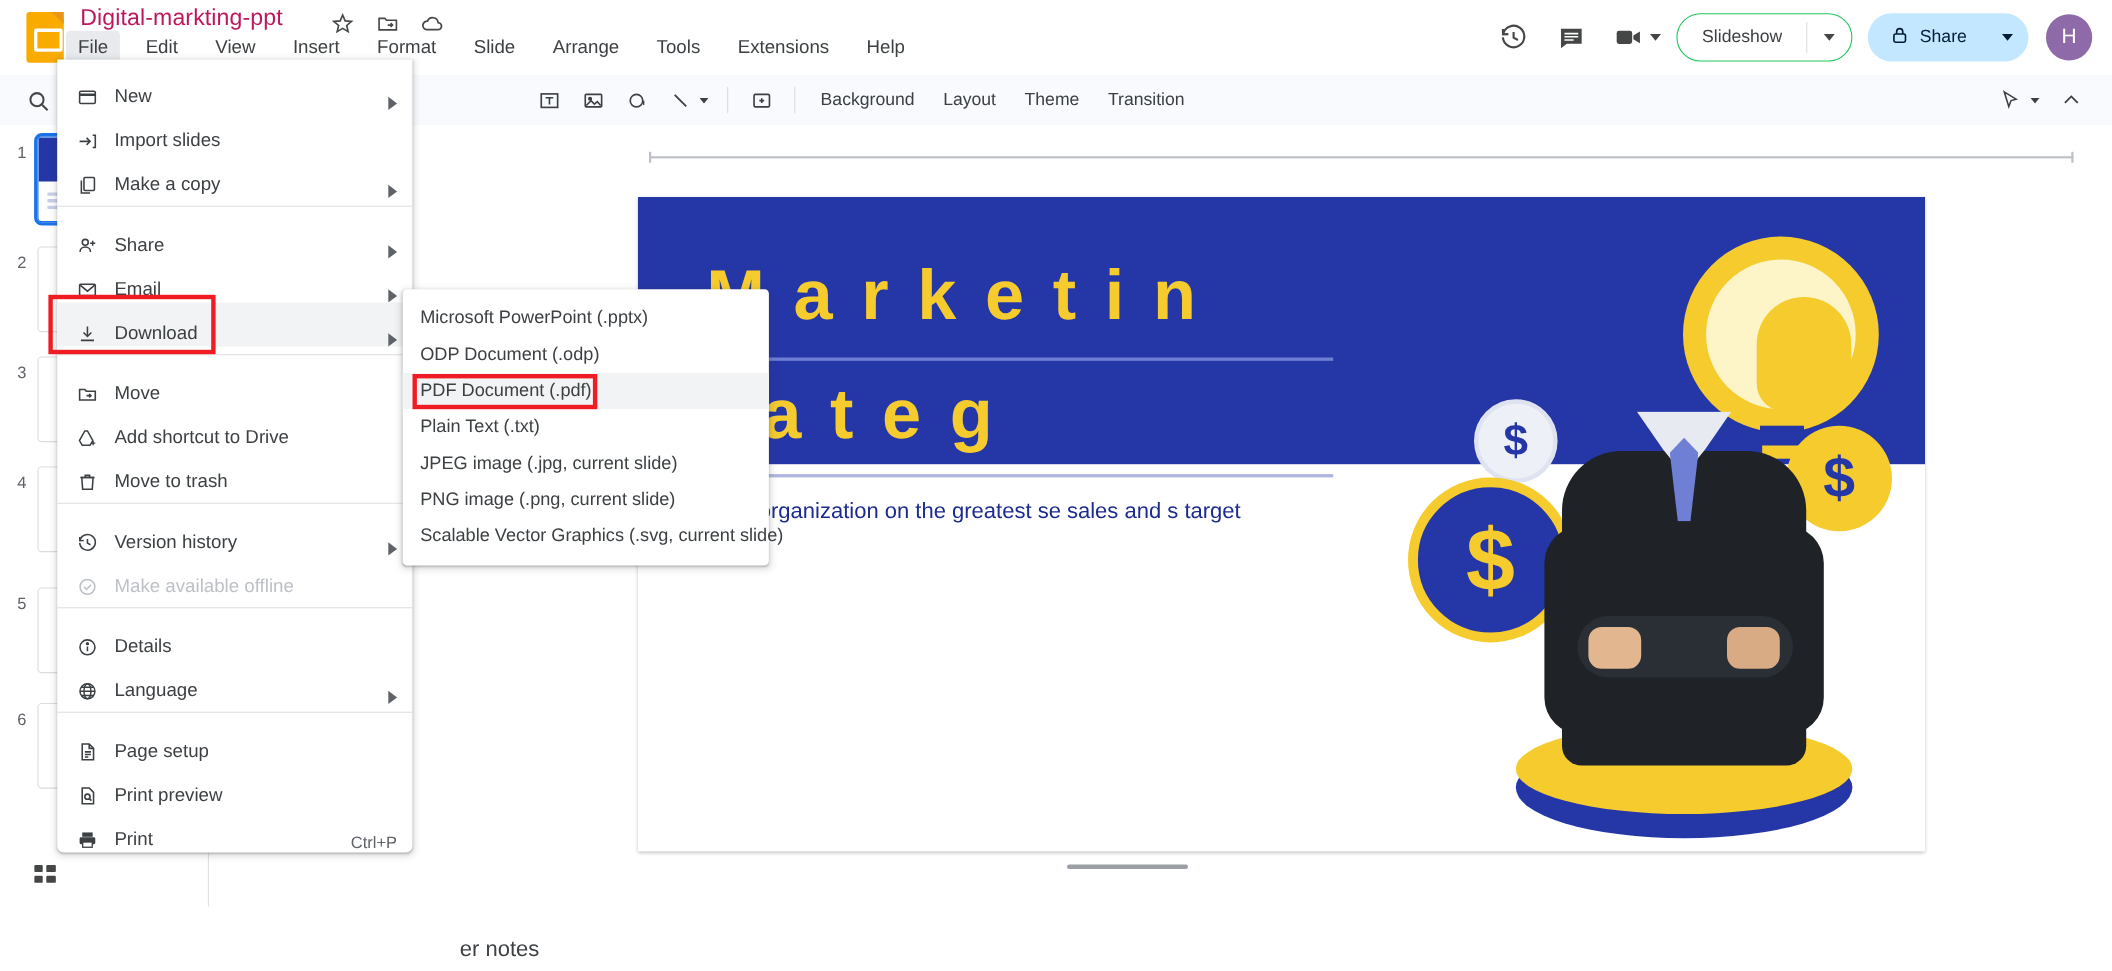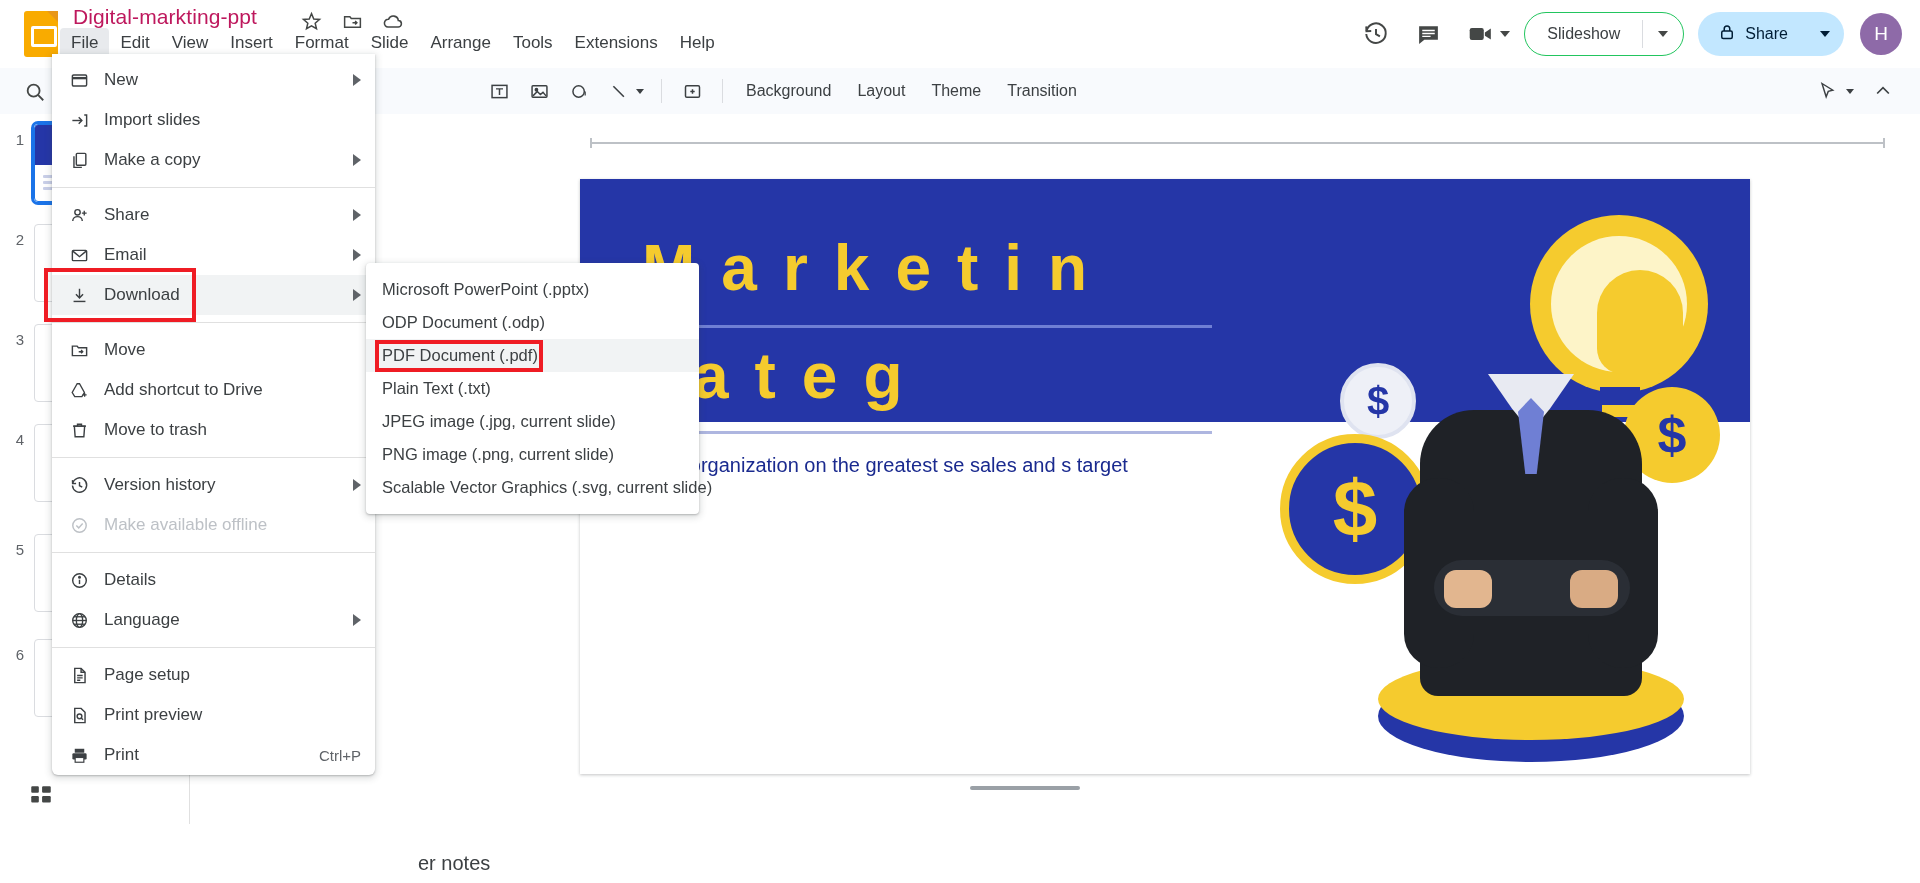"File" .menubar { gap: 0px -> 12px }
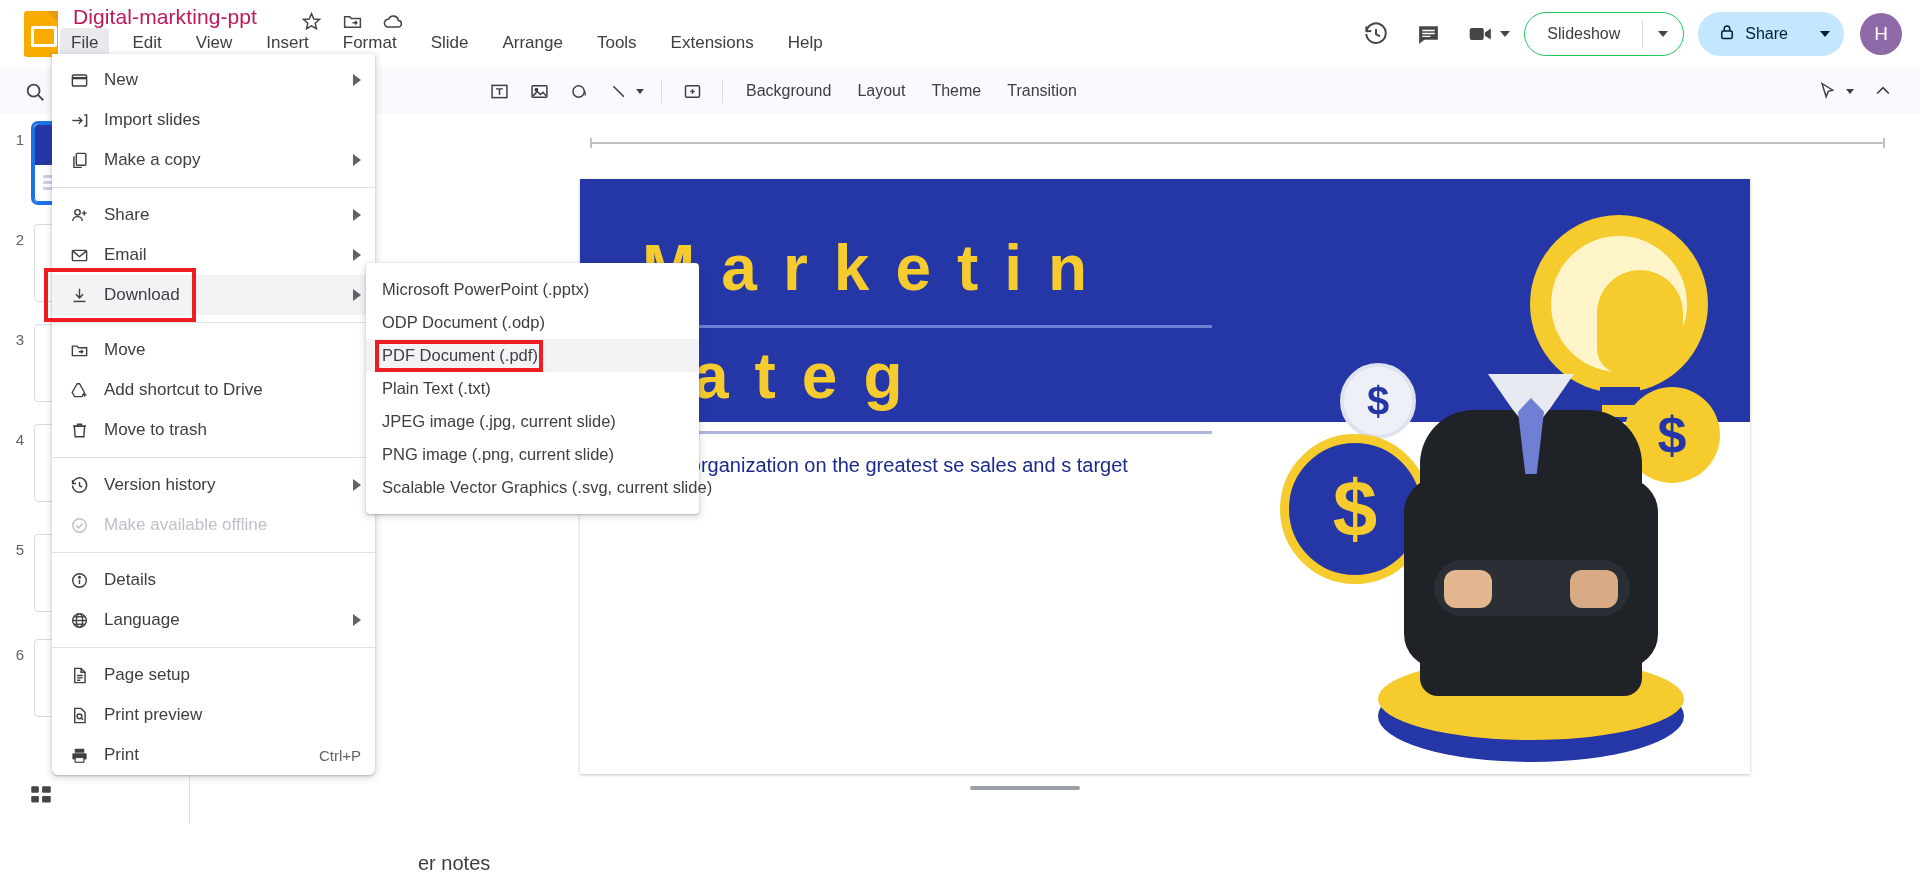"New" .mi { align-items: center -> flex-end }
